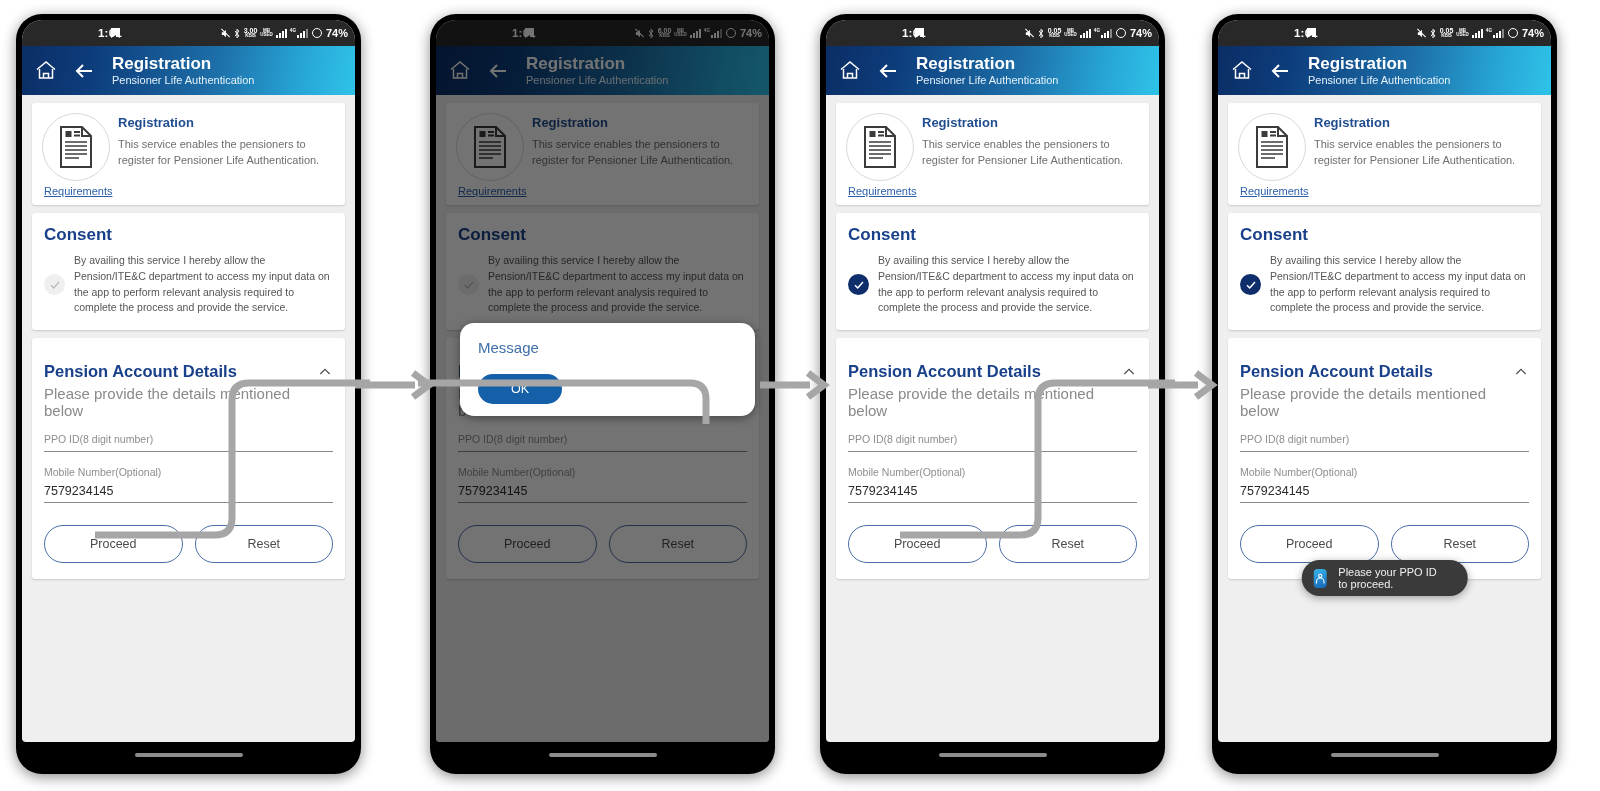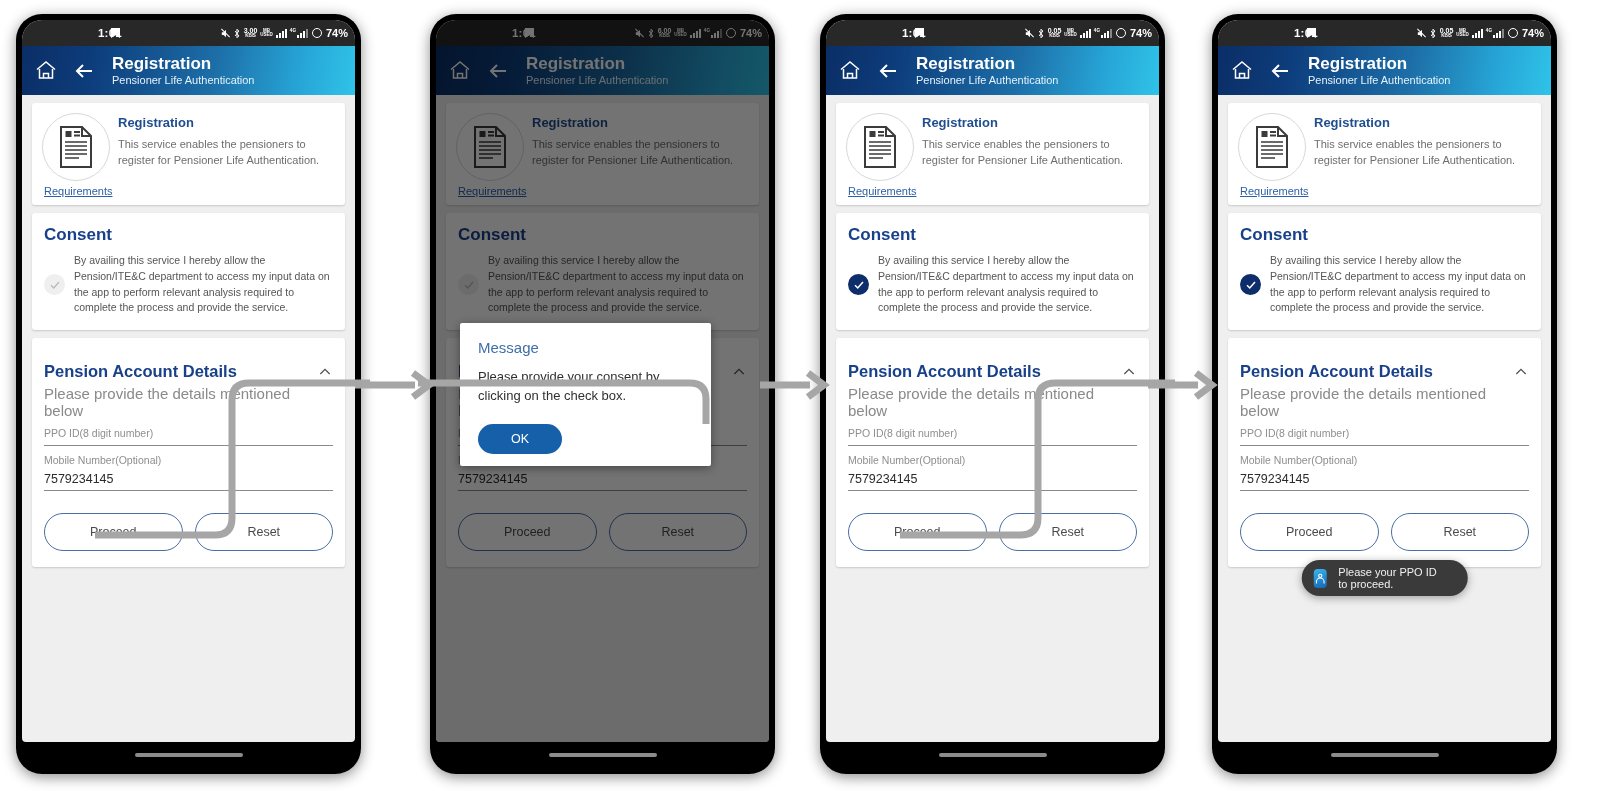"Message" .dialog { border-radius: 2px -> 14px; width: 251px -> 295px }
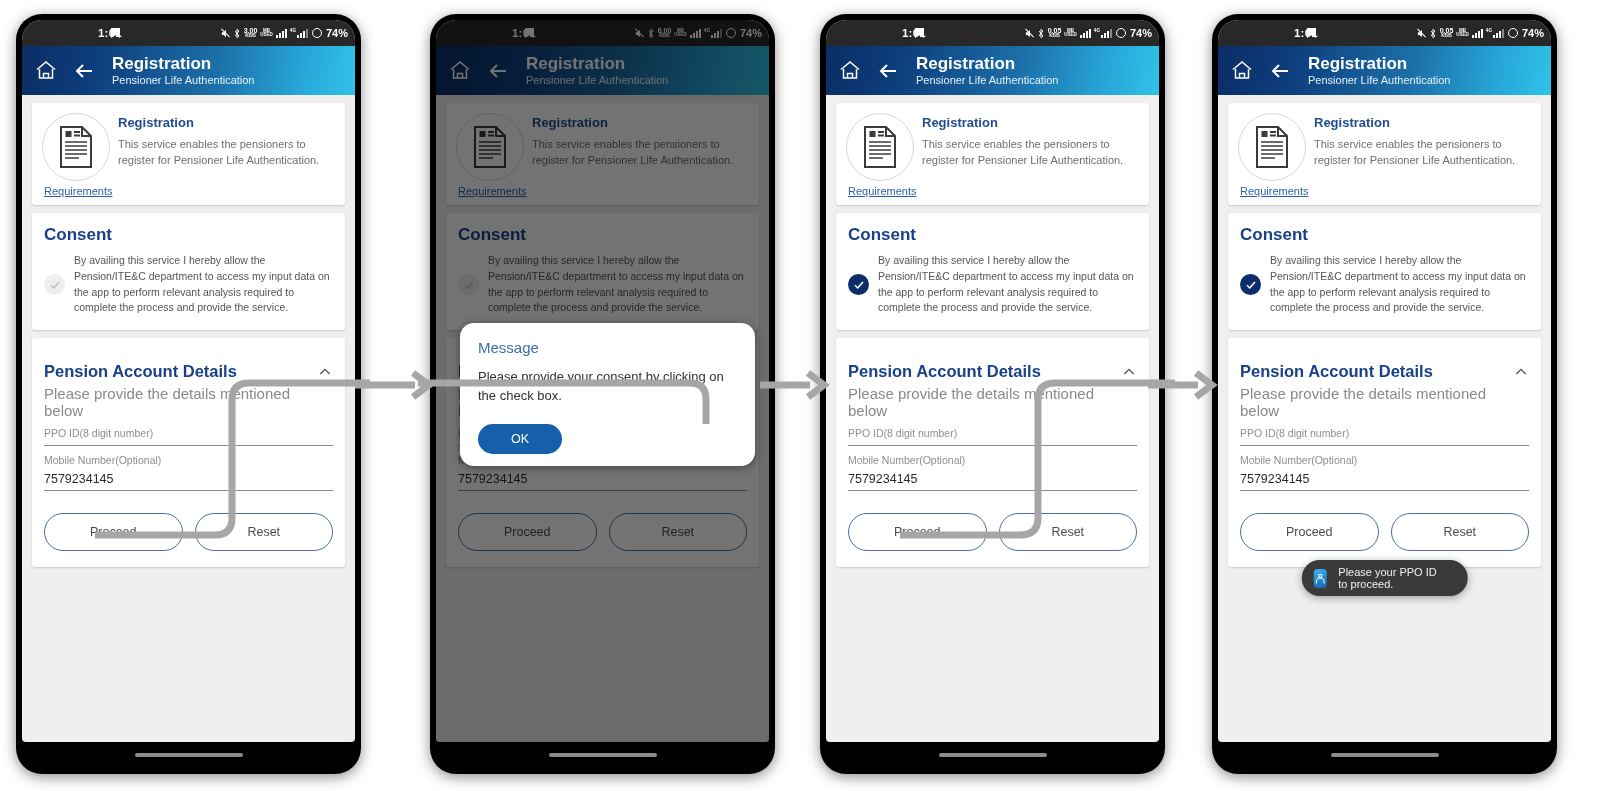"Please provide your consent by" div.dlg-msg { html: <div>Please provide your consent by clicking on the check box.</div> -> none }
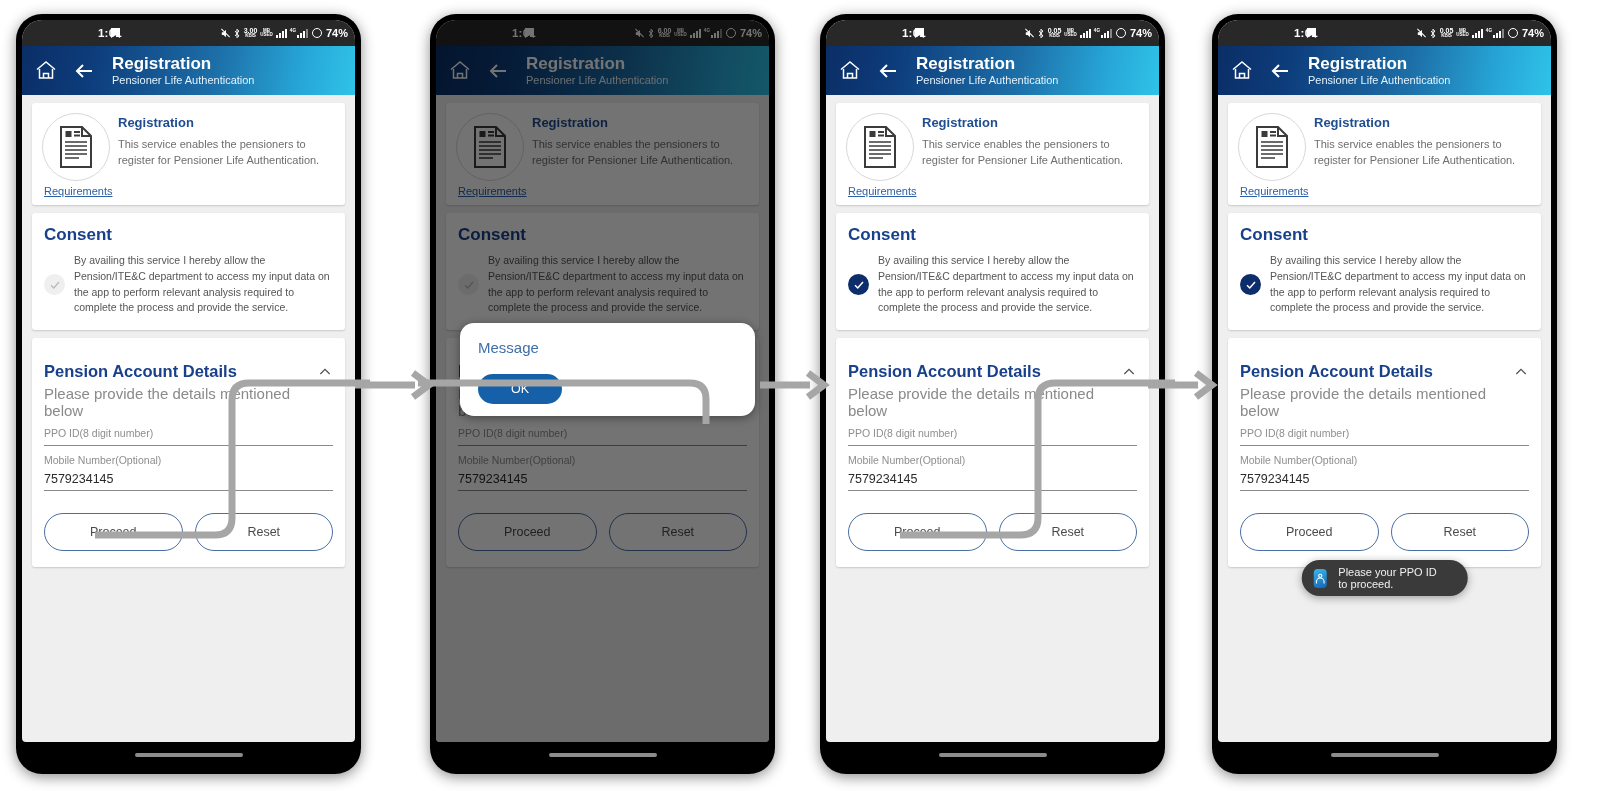"PPO ID(8 digit number)" .field { margin-top: 8px -> 14px }
